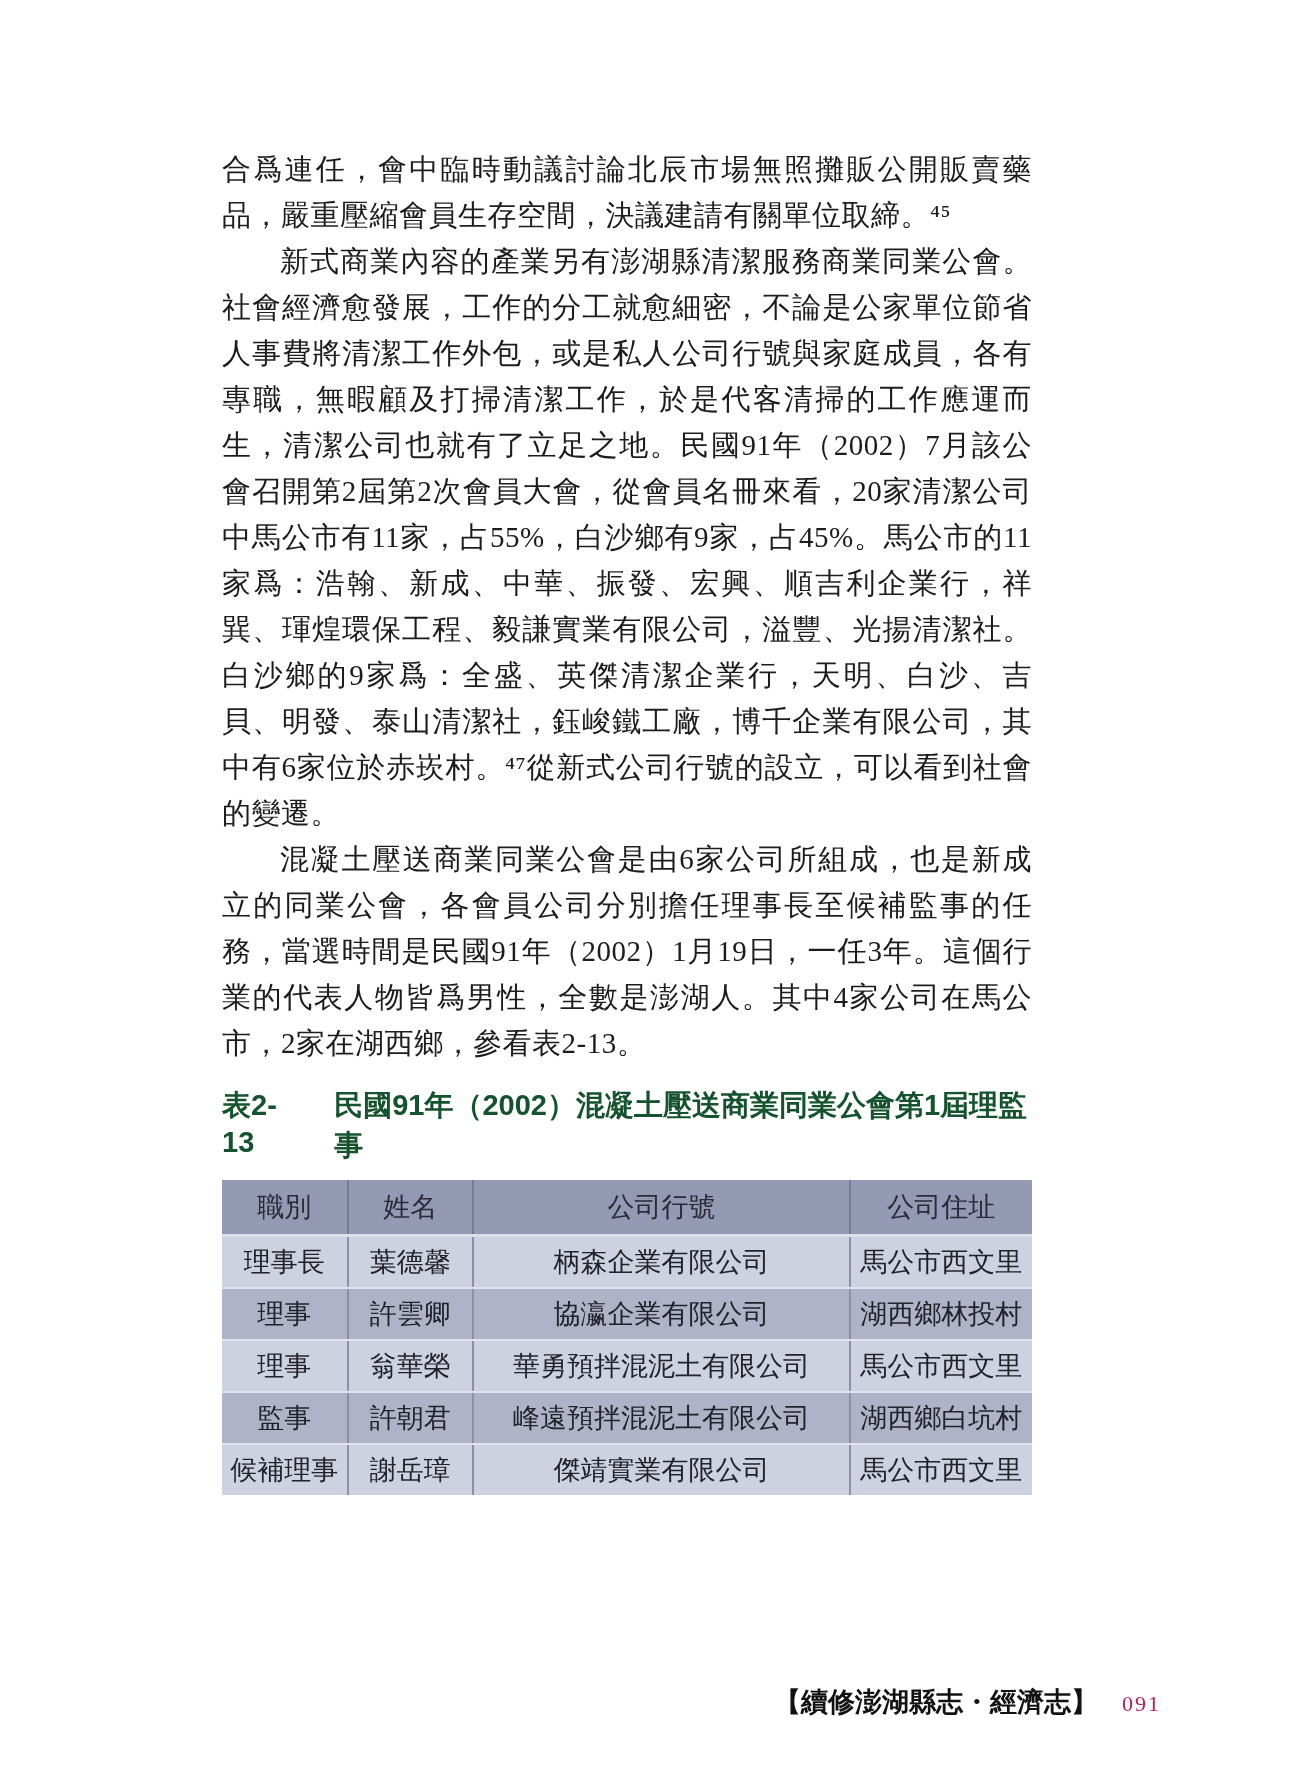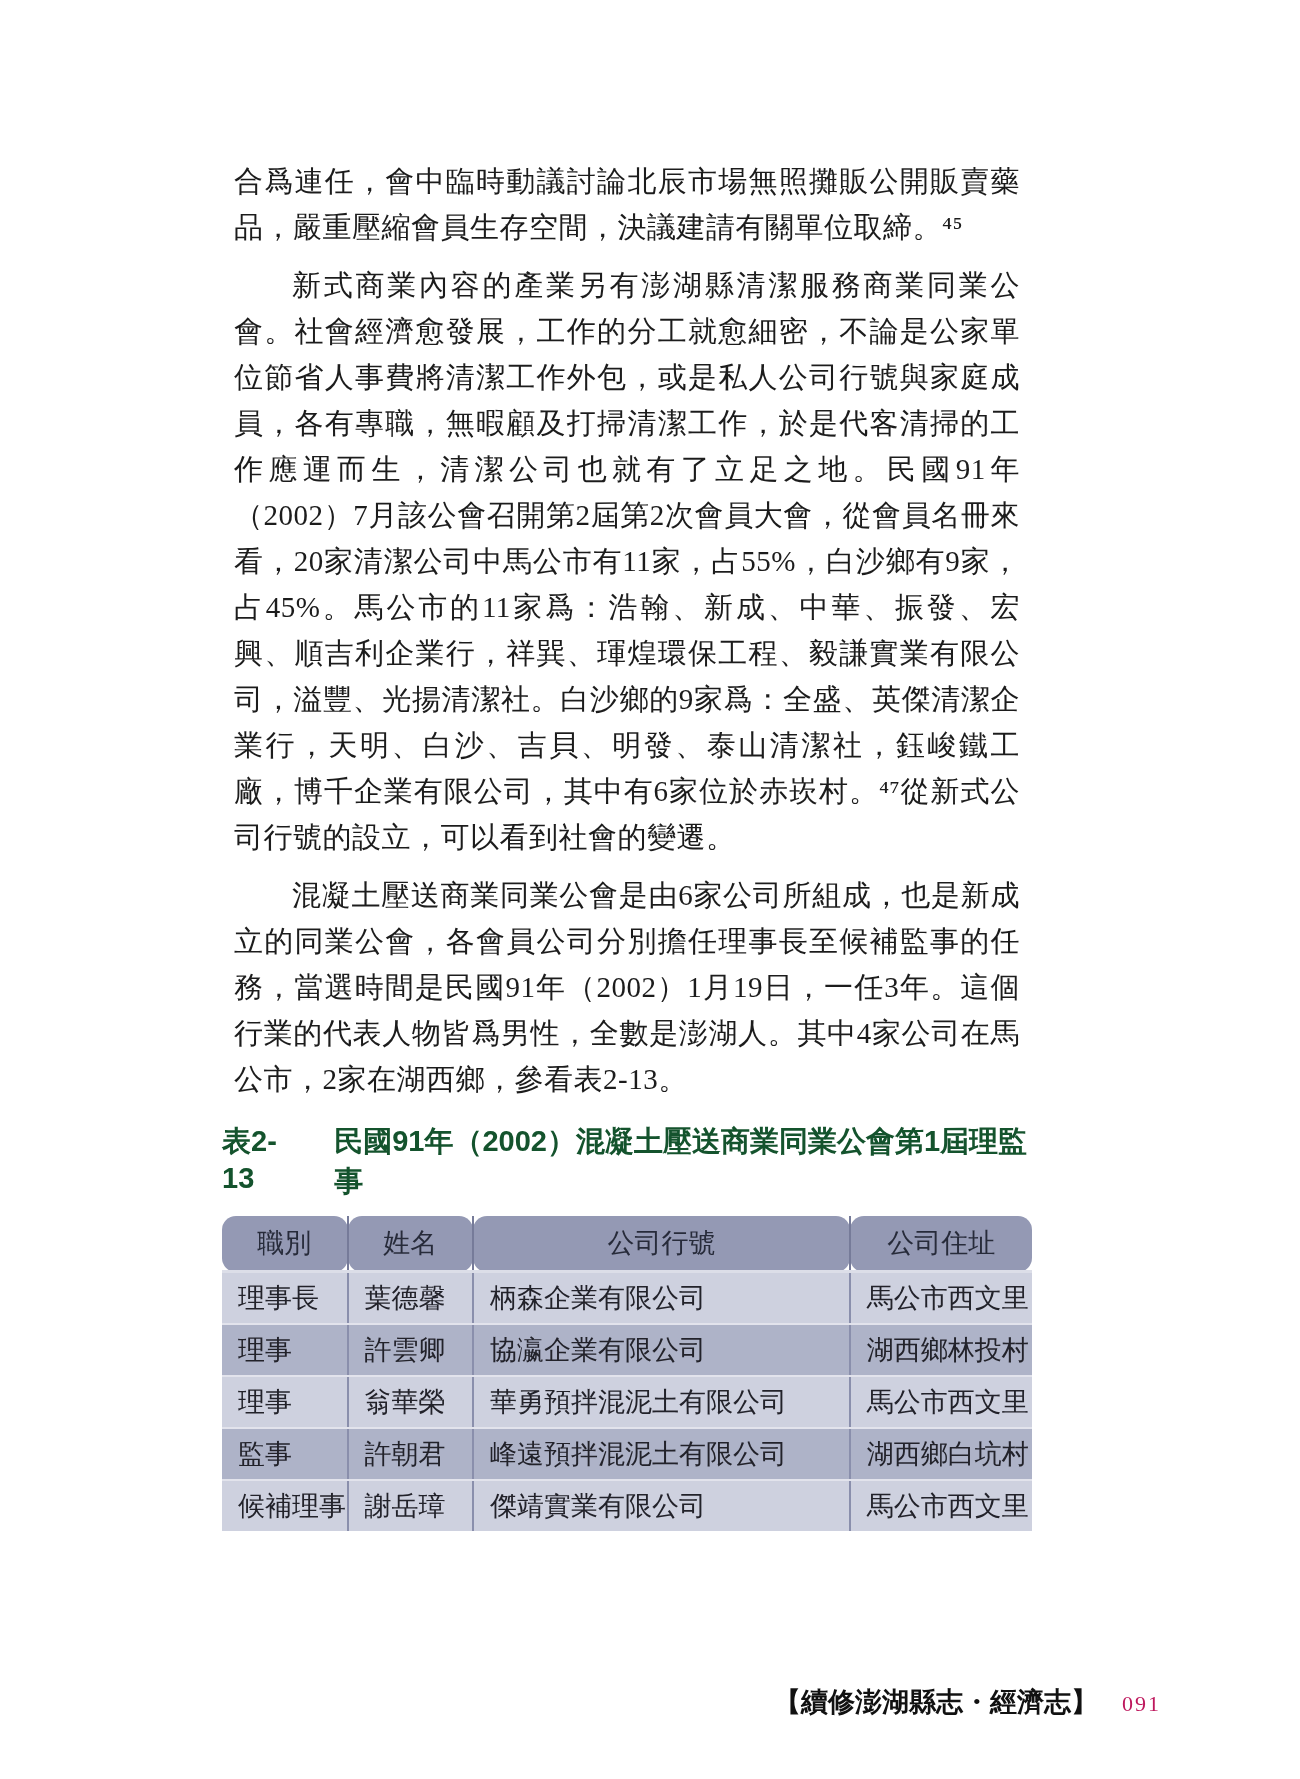"合爲連任，會中臨時動議討論北辰市場無照攤販公開販賣藥品，嚴重壓縮會員生存空間，決" .para { margin: 12px -> 0 }
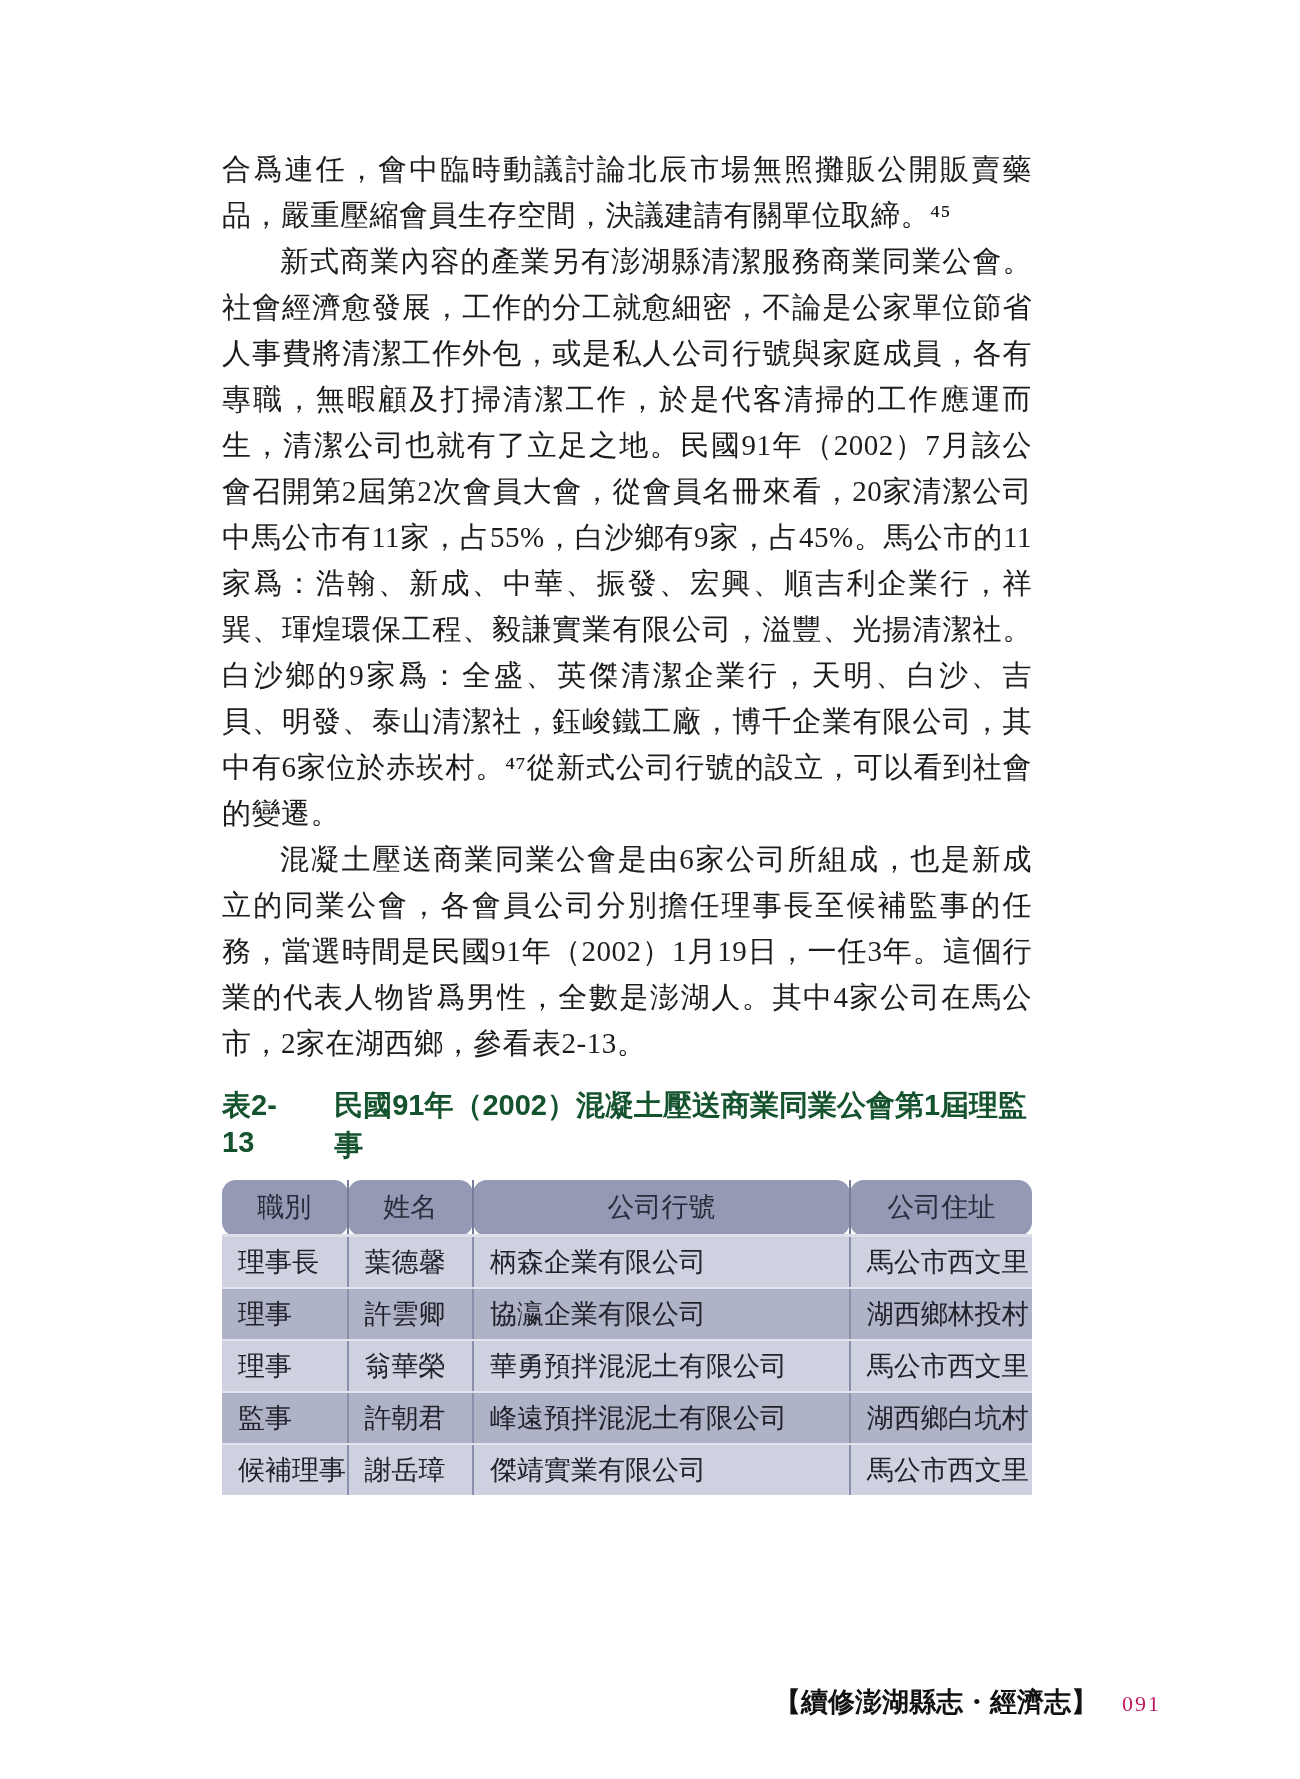"職別" table.data th { border-radius: 14px -> none }
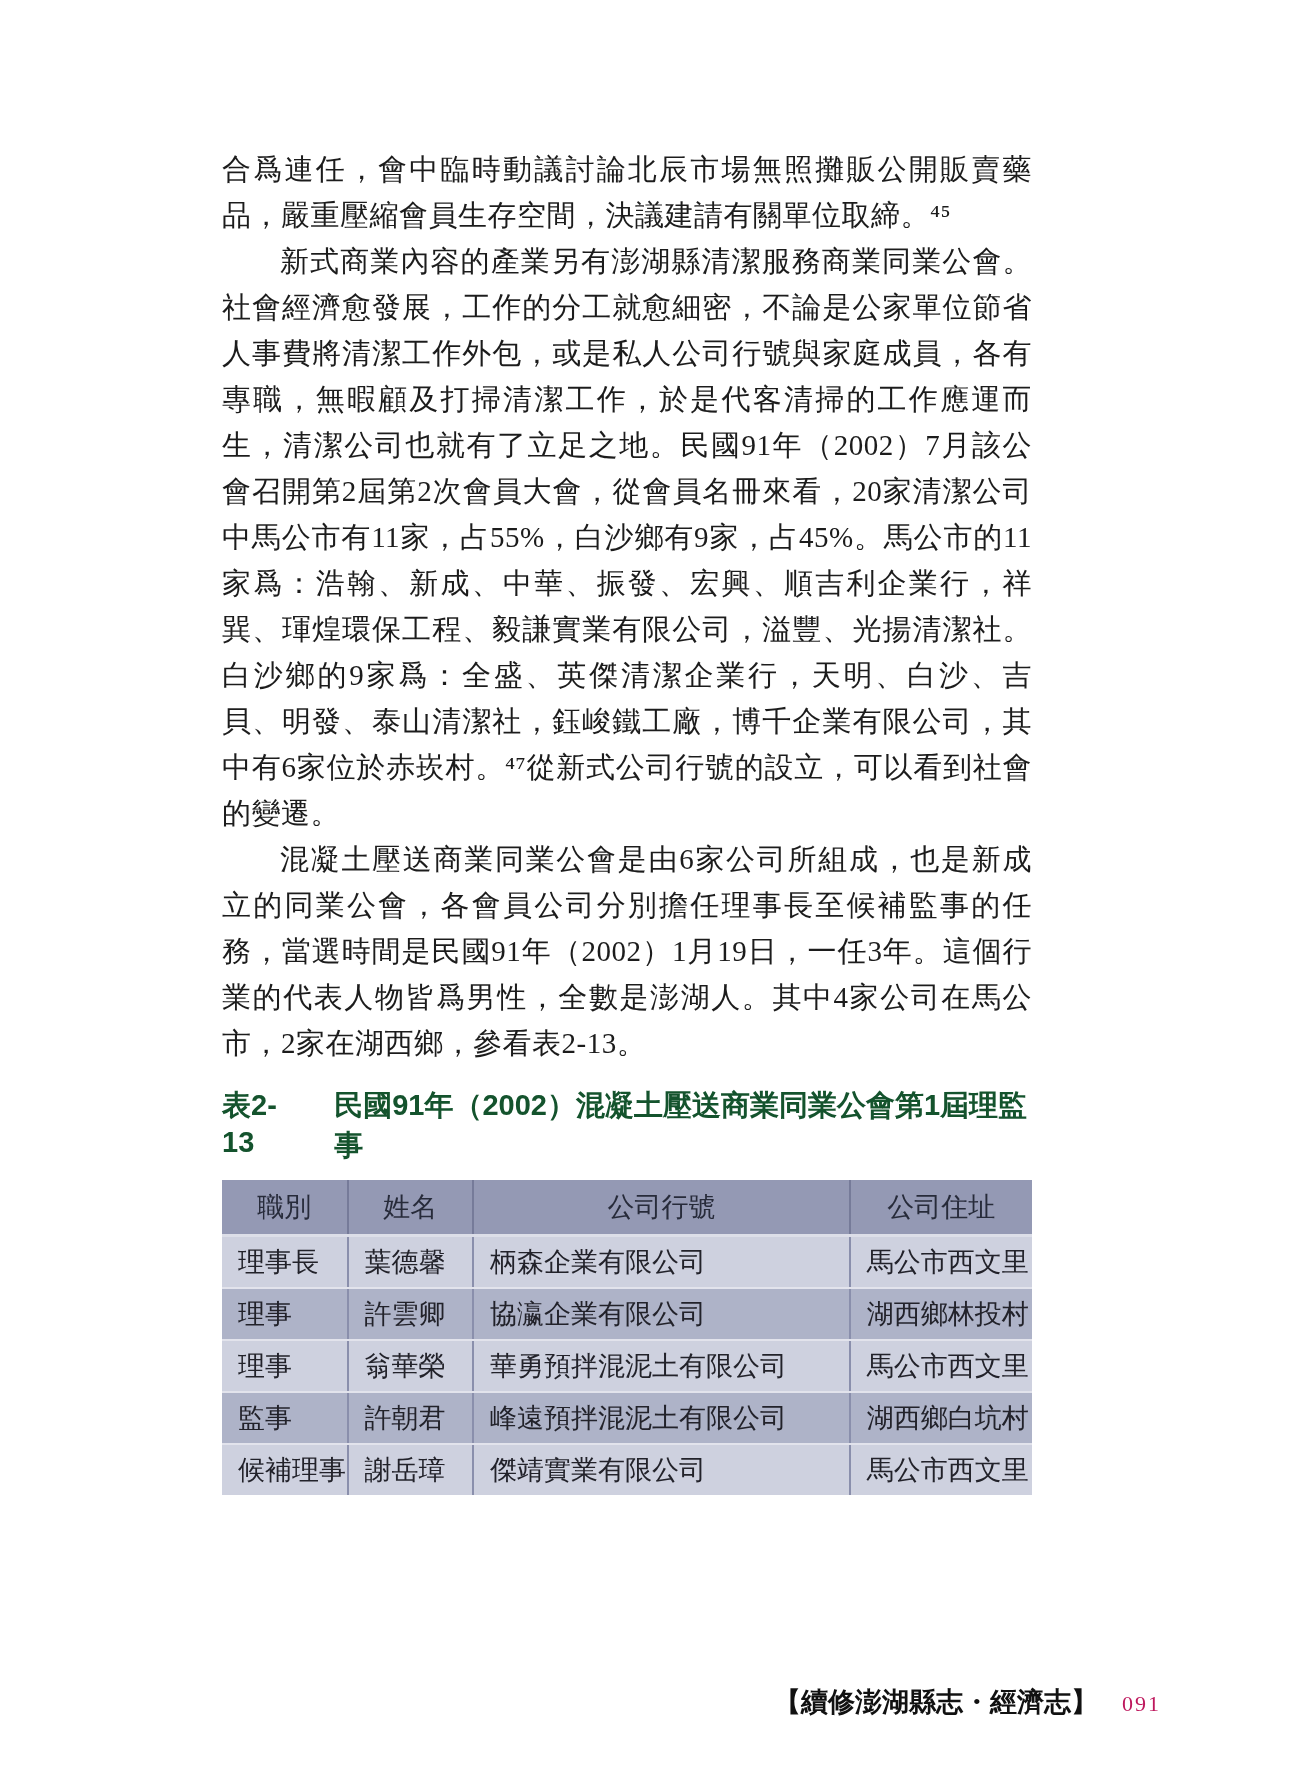"理事長" table.data td { padding: 7px 16px -> 7px 8px; text-align: none -> center }
